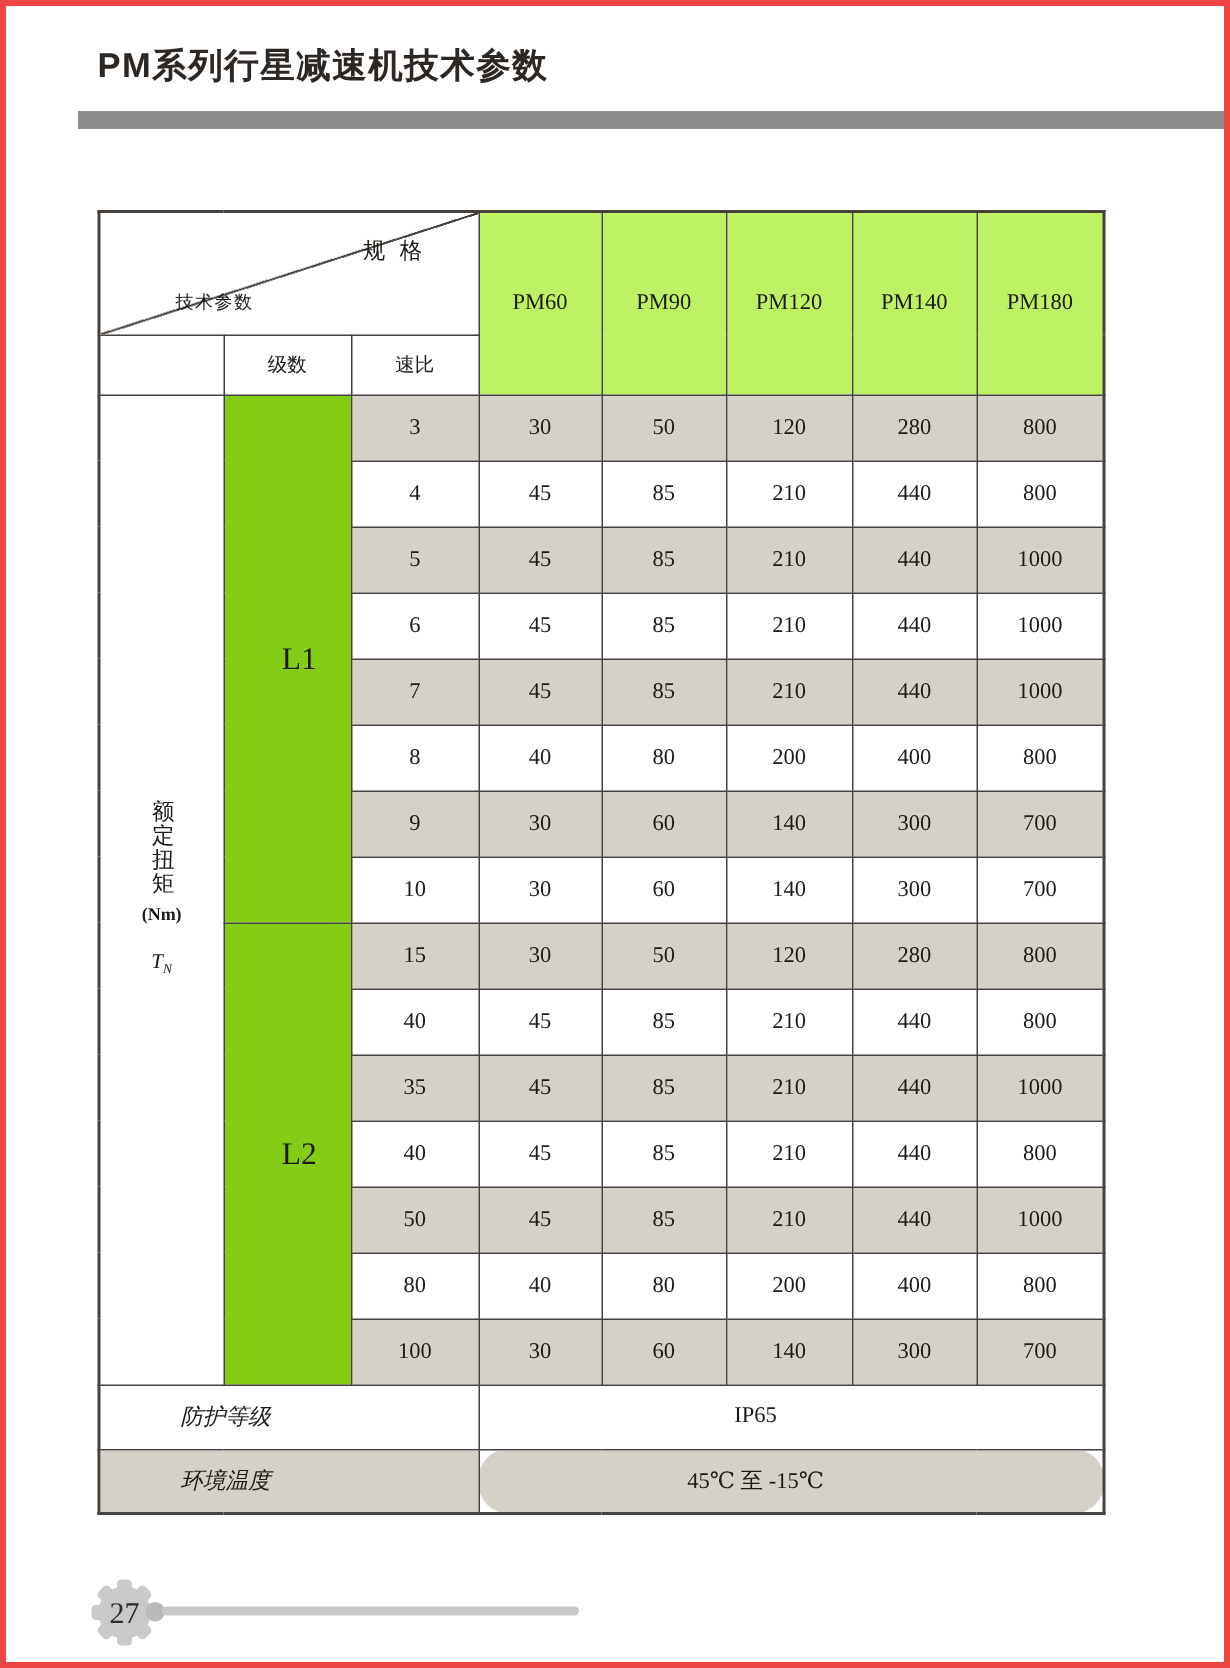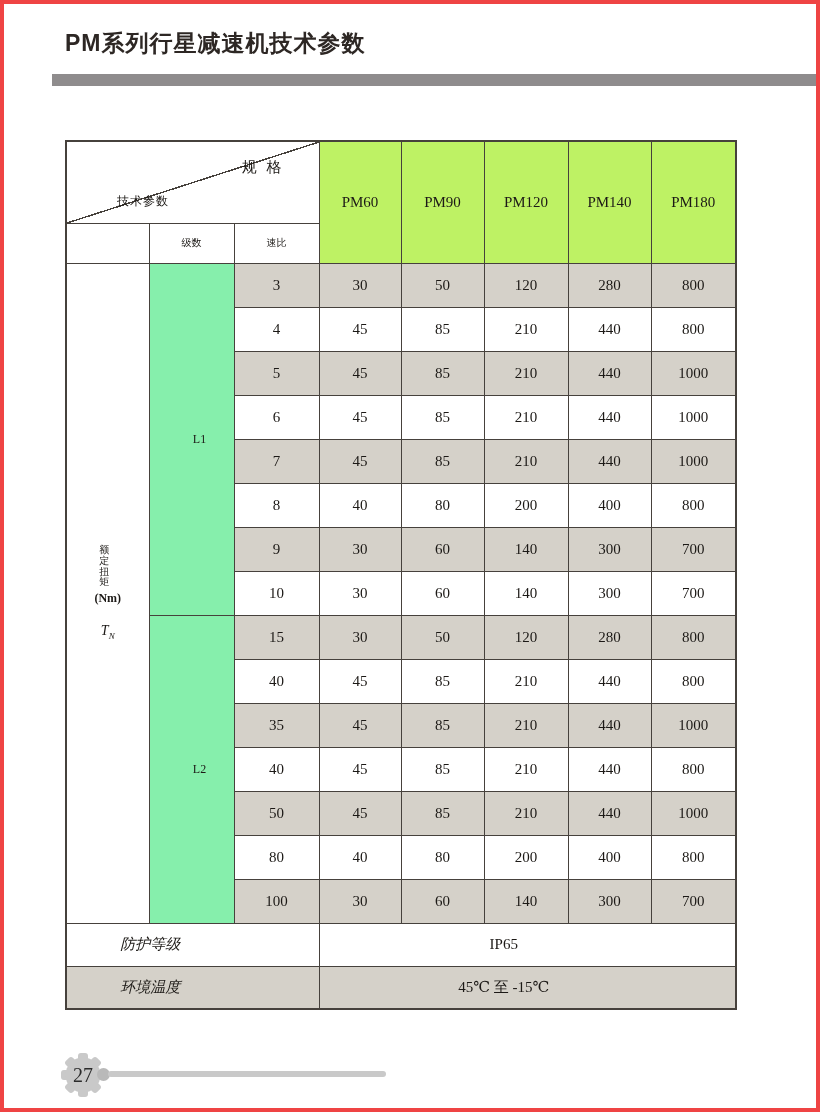"级数" td.c-sub { font-size: 10px -> 13px }
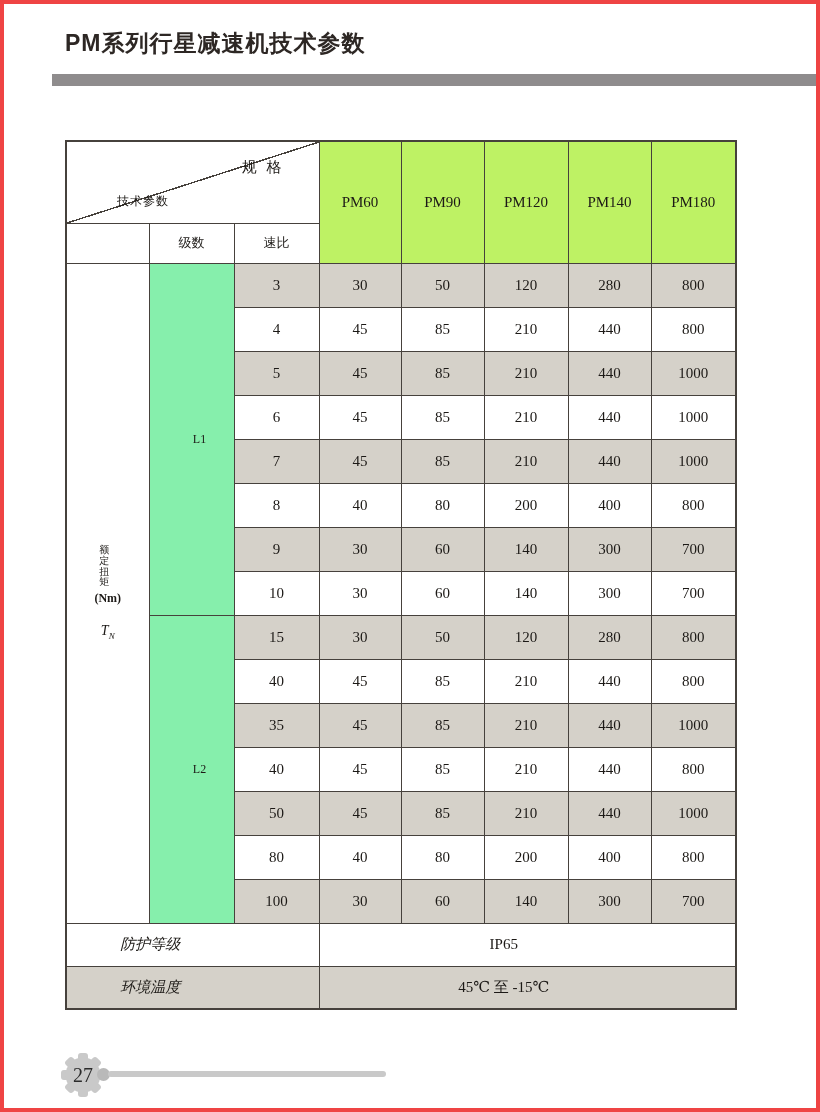"L1" td.c-stage { background: #86efac -> #84cc16; font-size: 12px -> 21px }
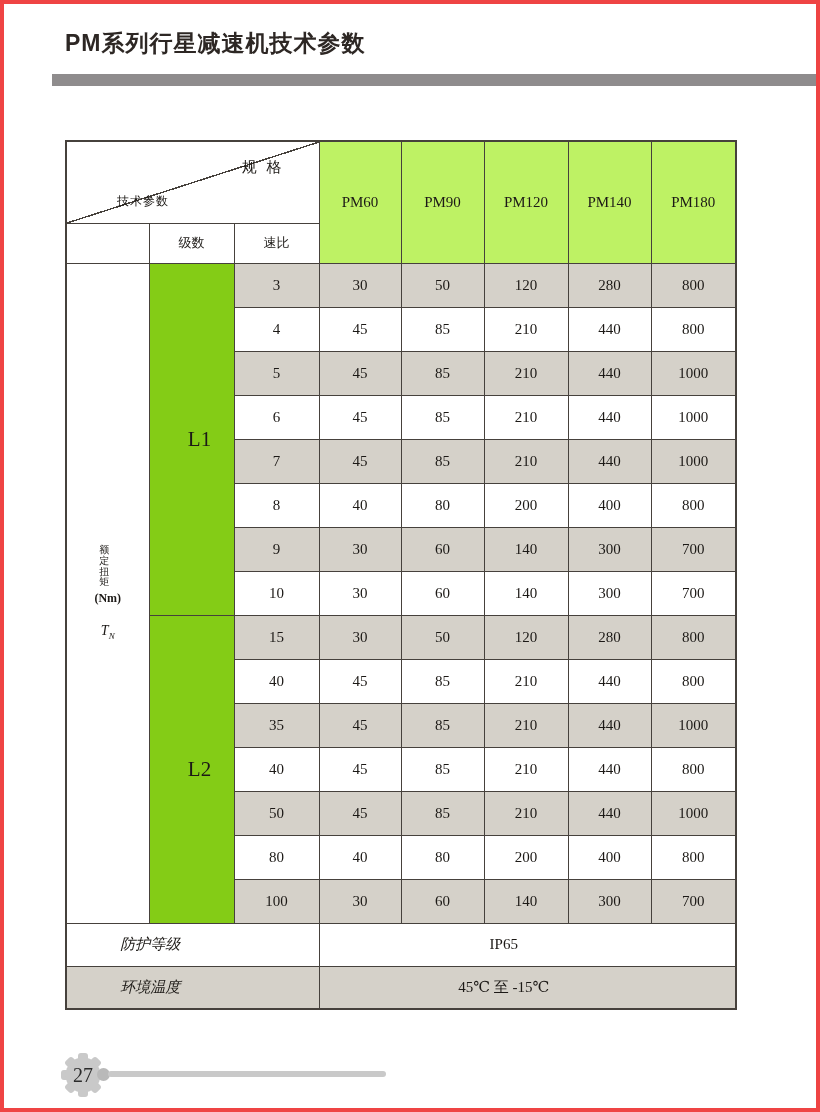"额定扭矩" .torque-vert { font-size: 10px -> 15px; text-align: left -> right }
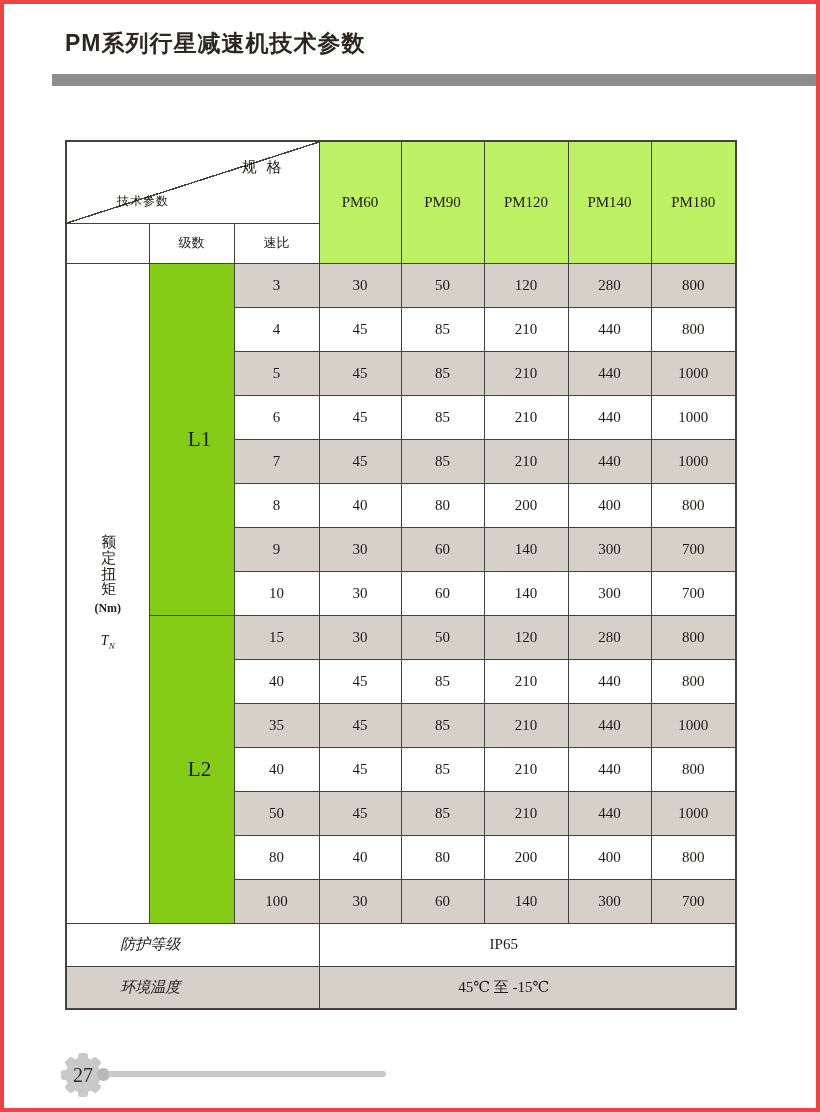"IP65" td.c-footval { border-radius: none -> 20px }
